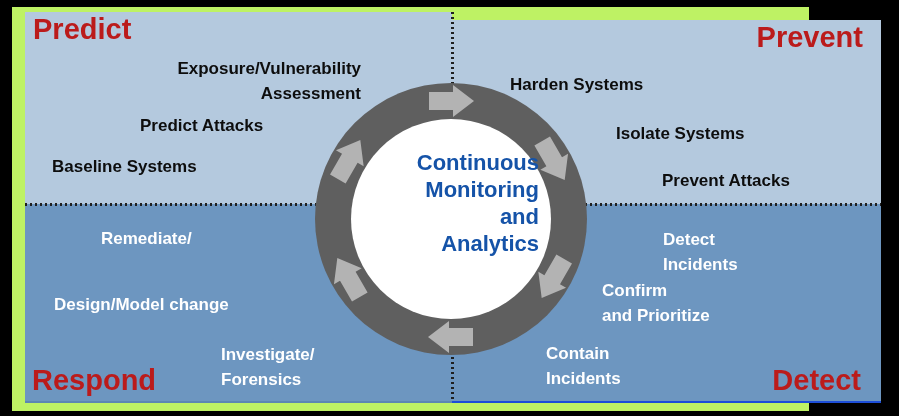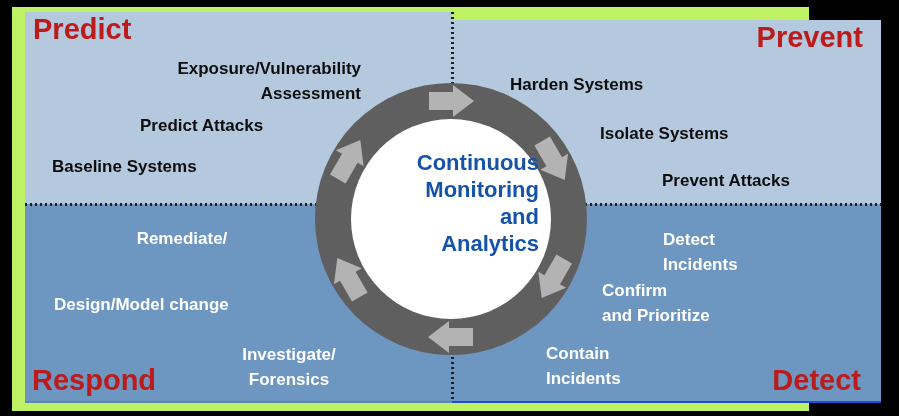"Isolate Systems" div.item { left: 148px -> 164px }
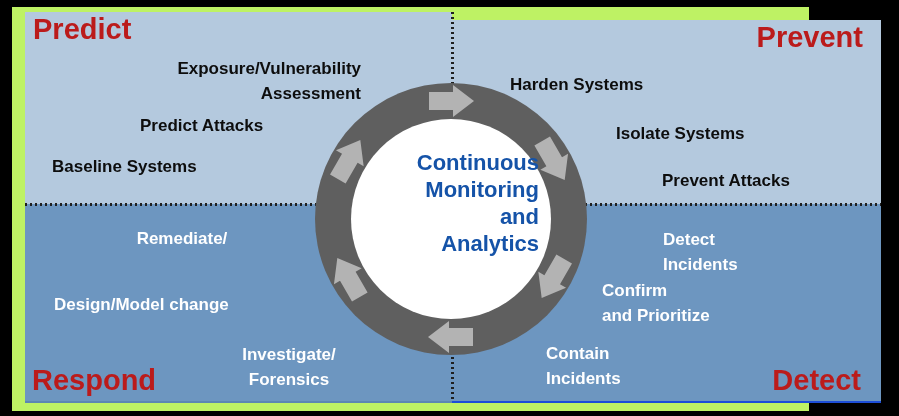"Remediate/" .align-center { text-align: center -> none }
